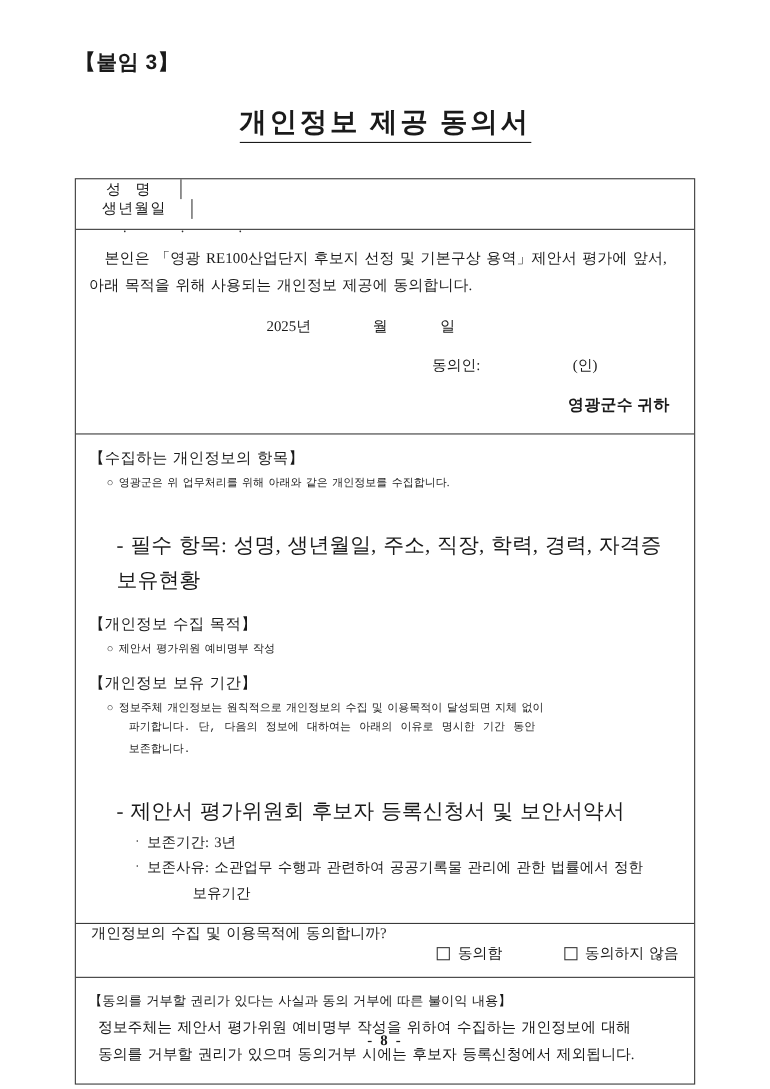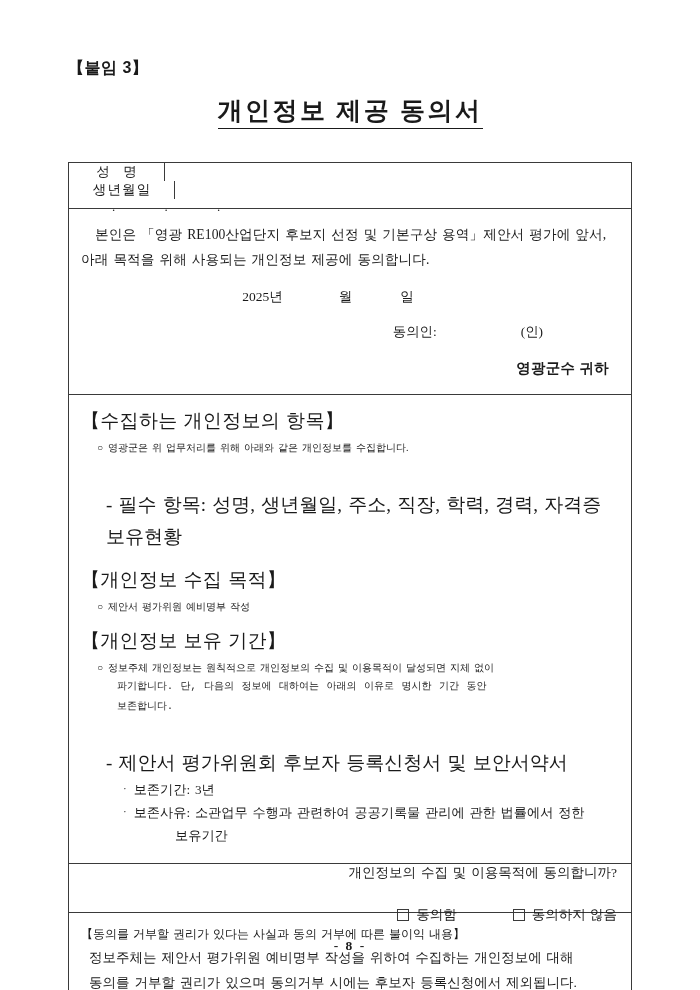"【붙임 3】" .attach-tag { font-size: 16px -> 19px; top: 58px -> 44px }
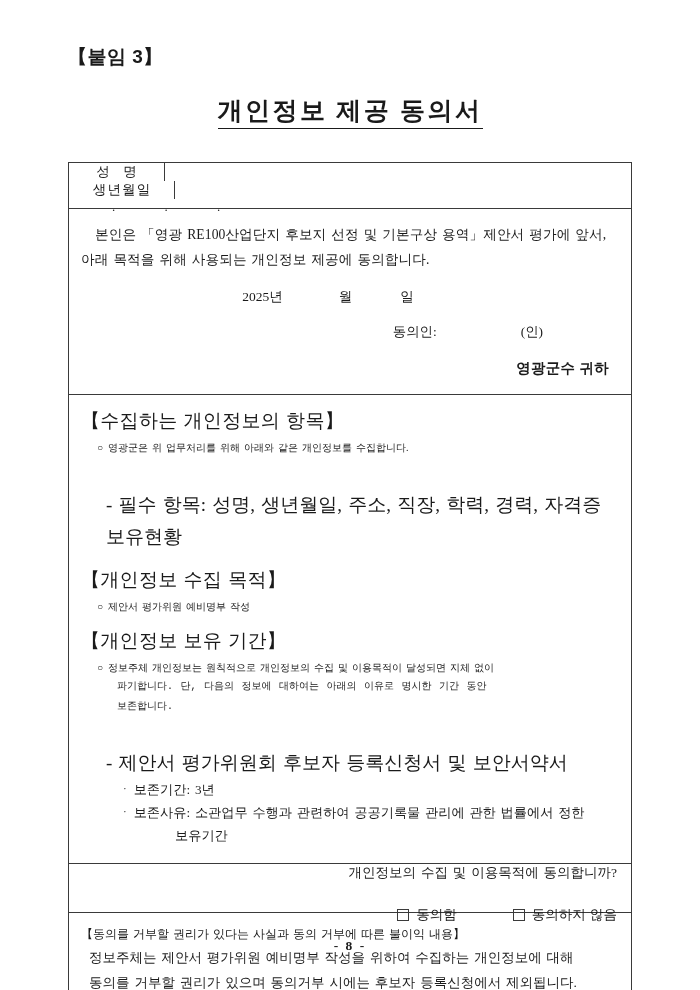"【수집하는 개인정보의 항목】" .sec-head { font-size: 19px -> 14px }
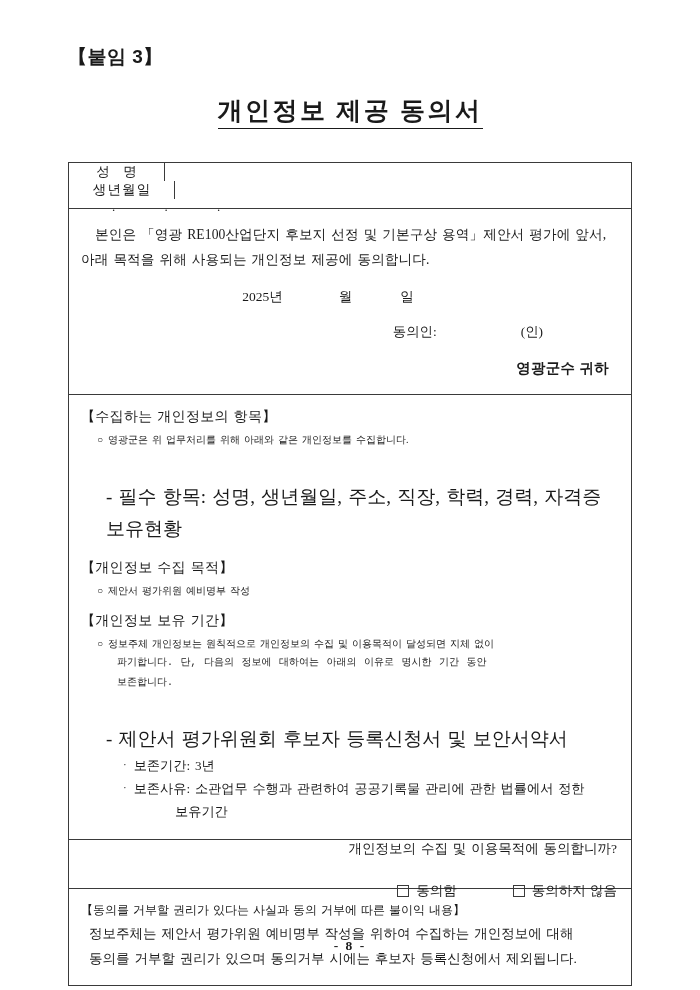"개인정보의 수집 및 이용목적에 동의합니까?" .q-row { align-items: flex-end -> flex-start; gap: 24px -> none }
